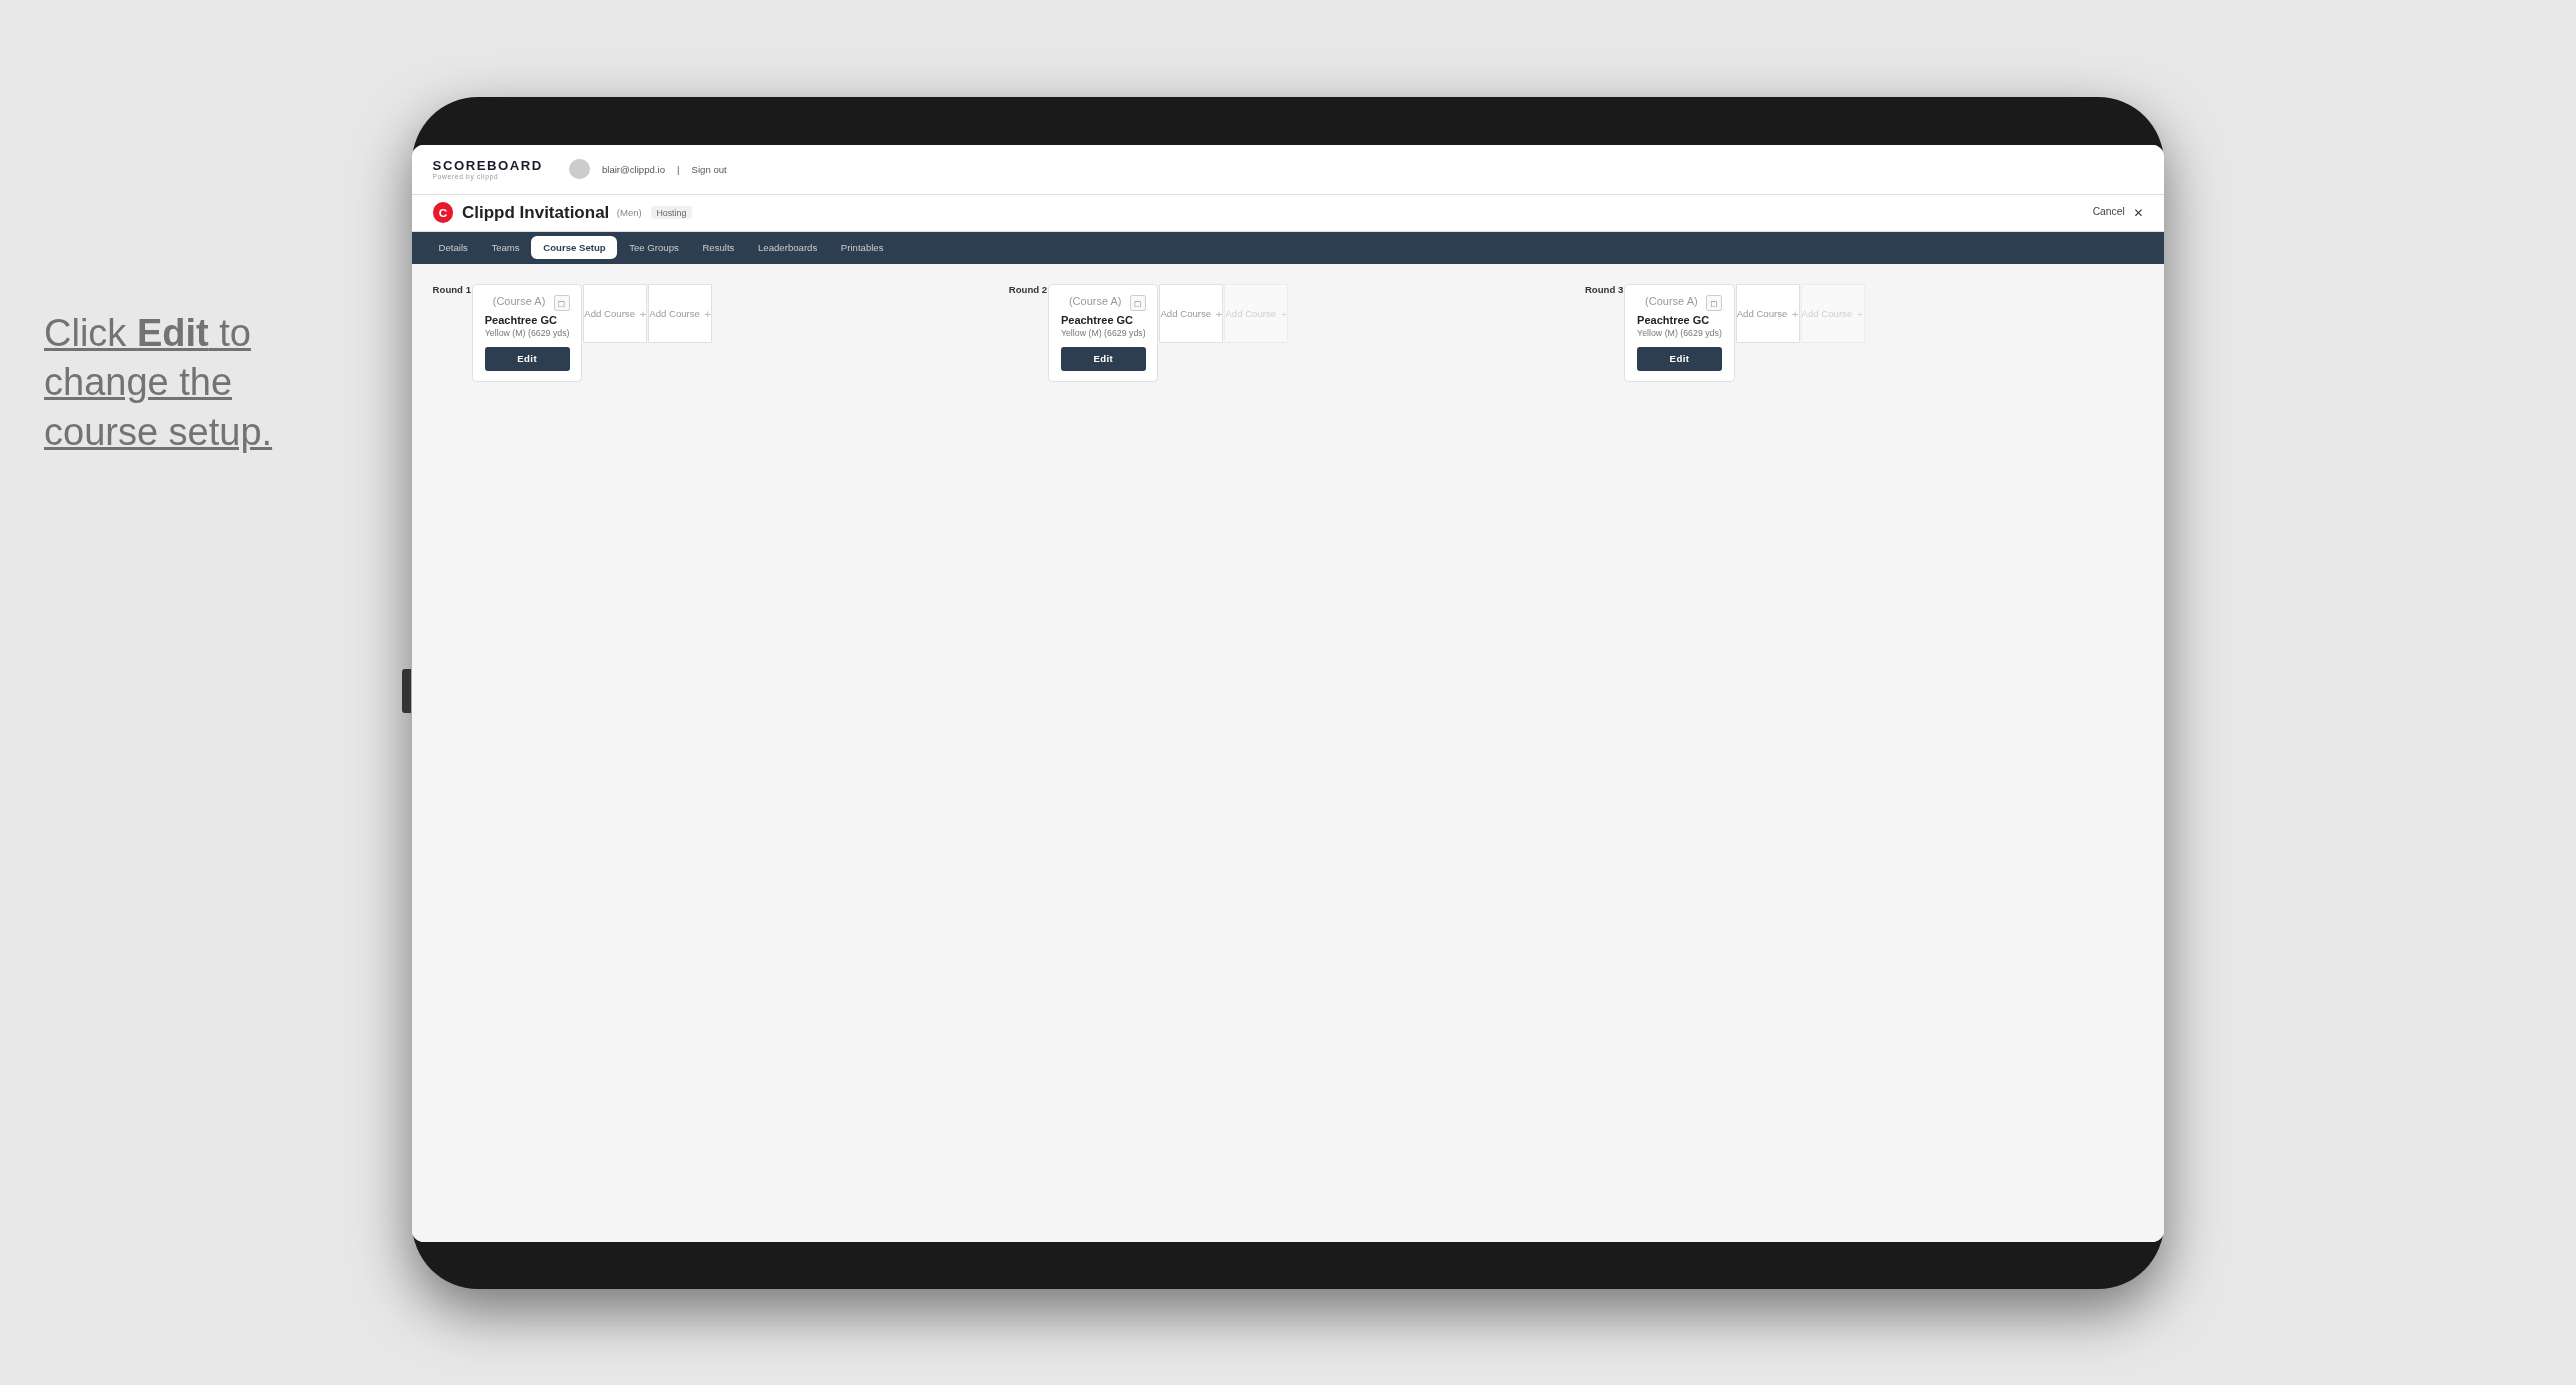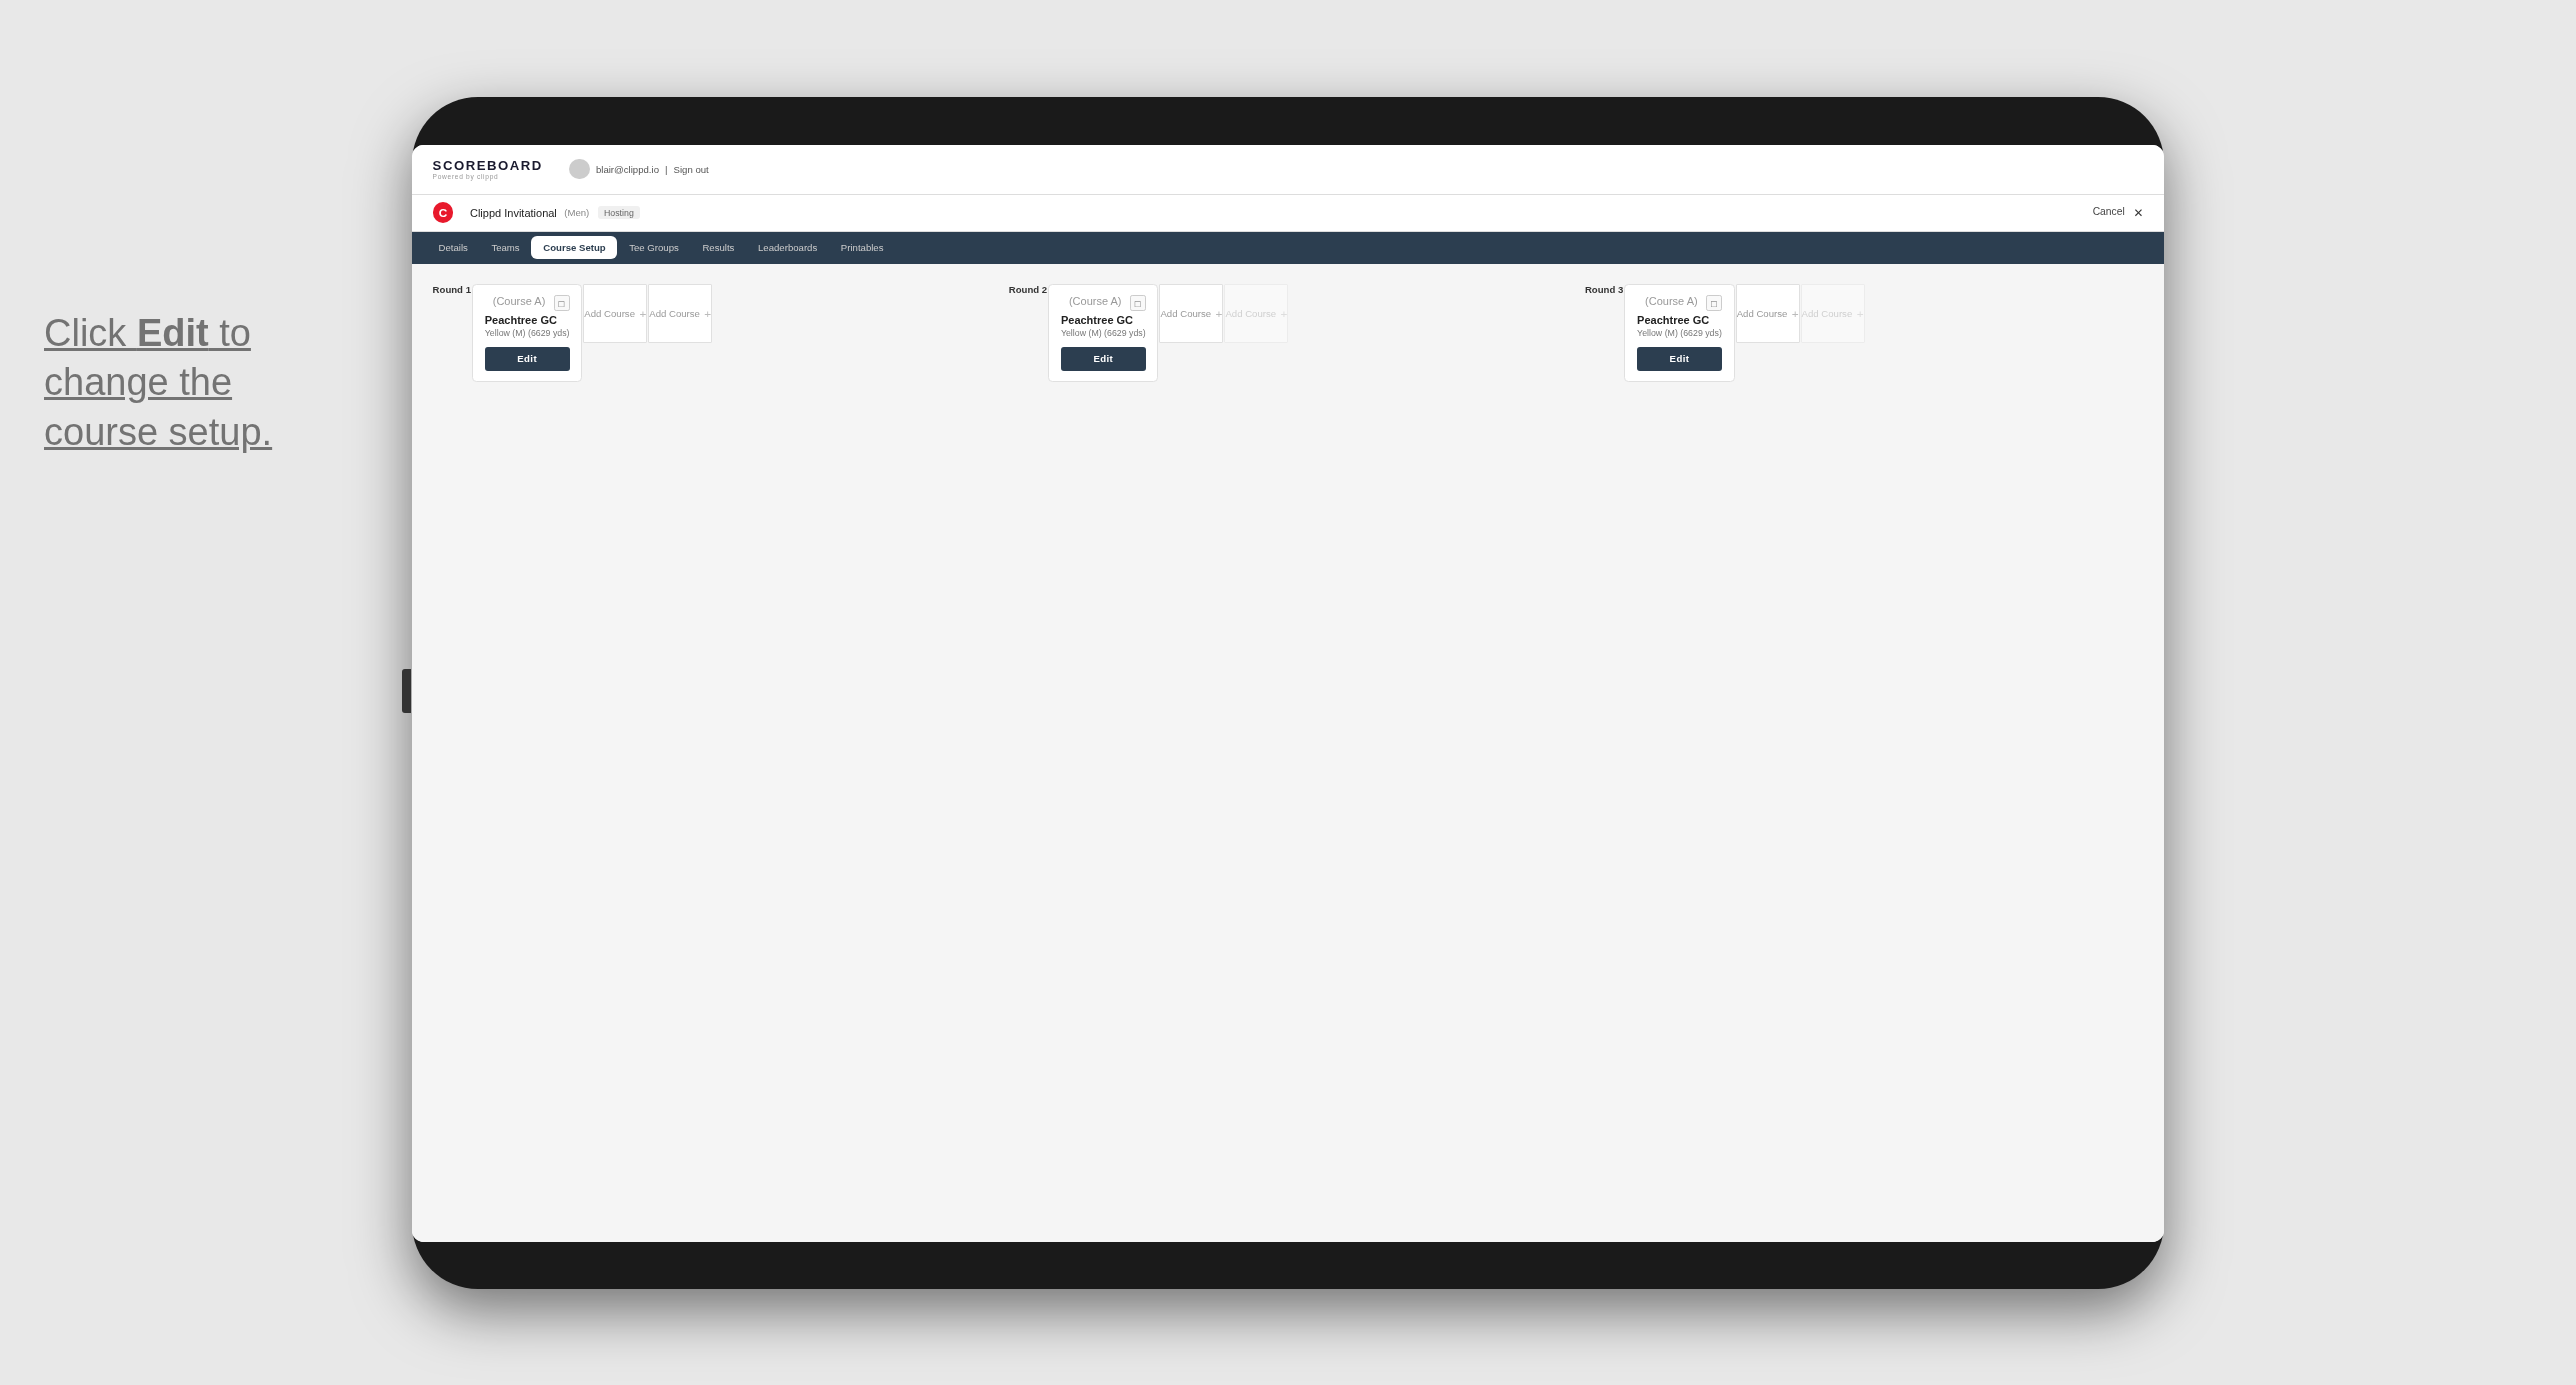"blair@clippd.io" .nav-user { gap: 6px -> 12px }
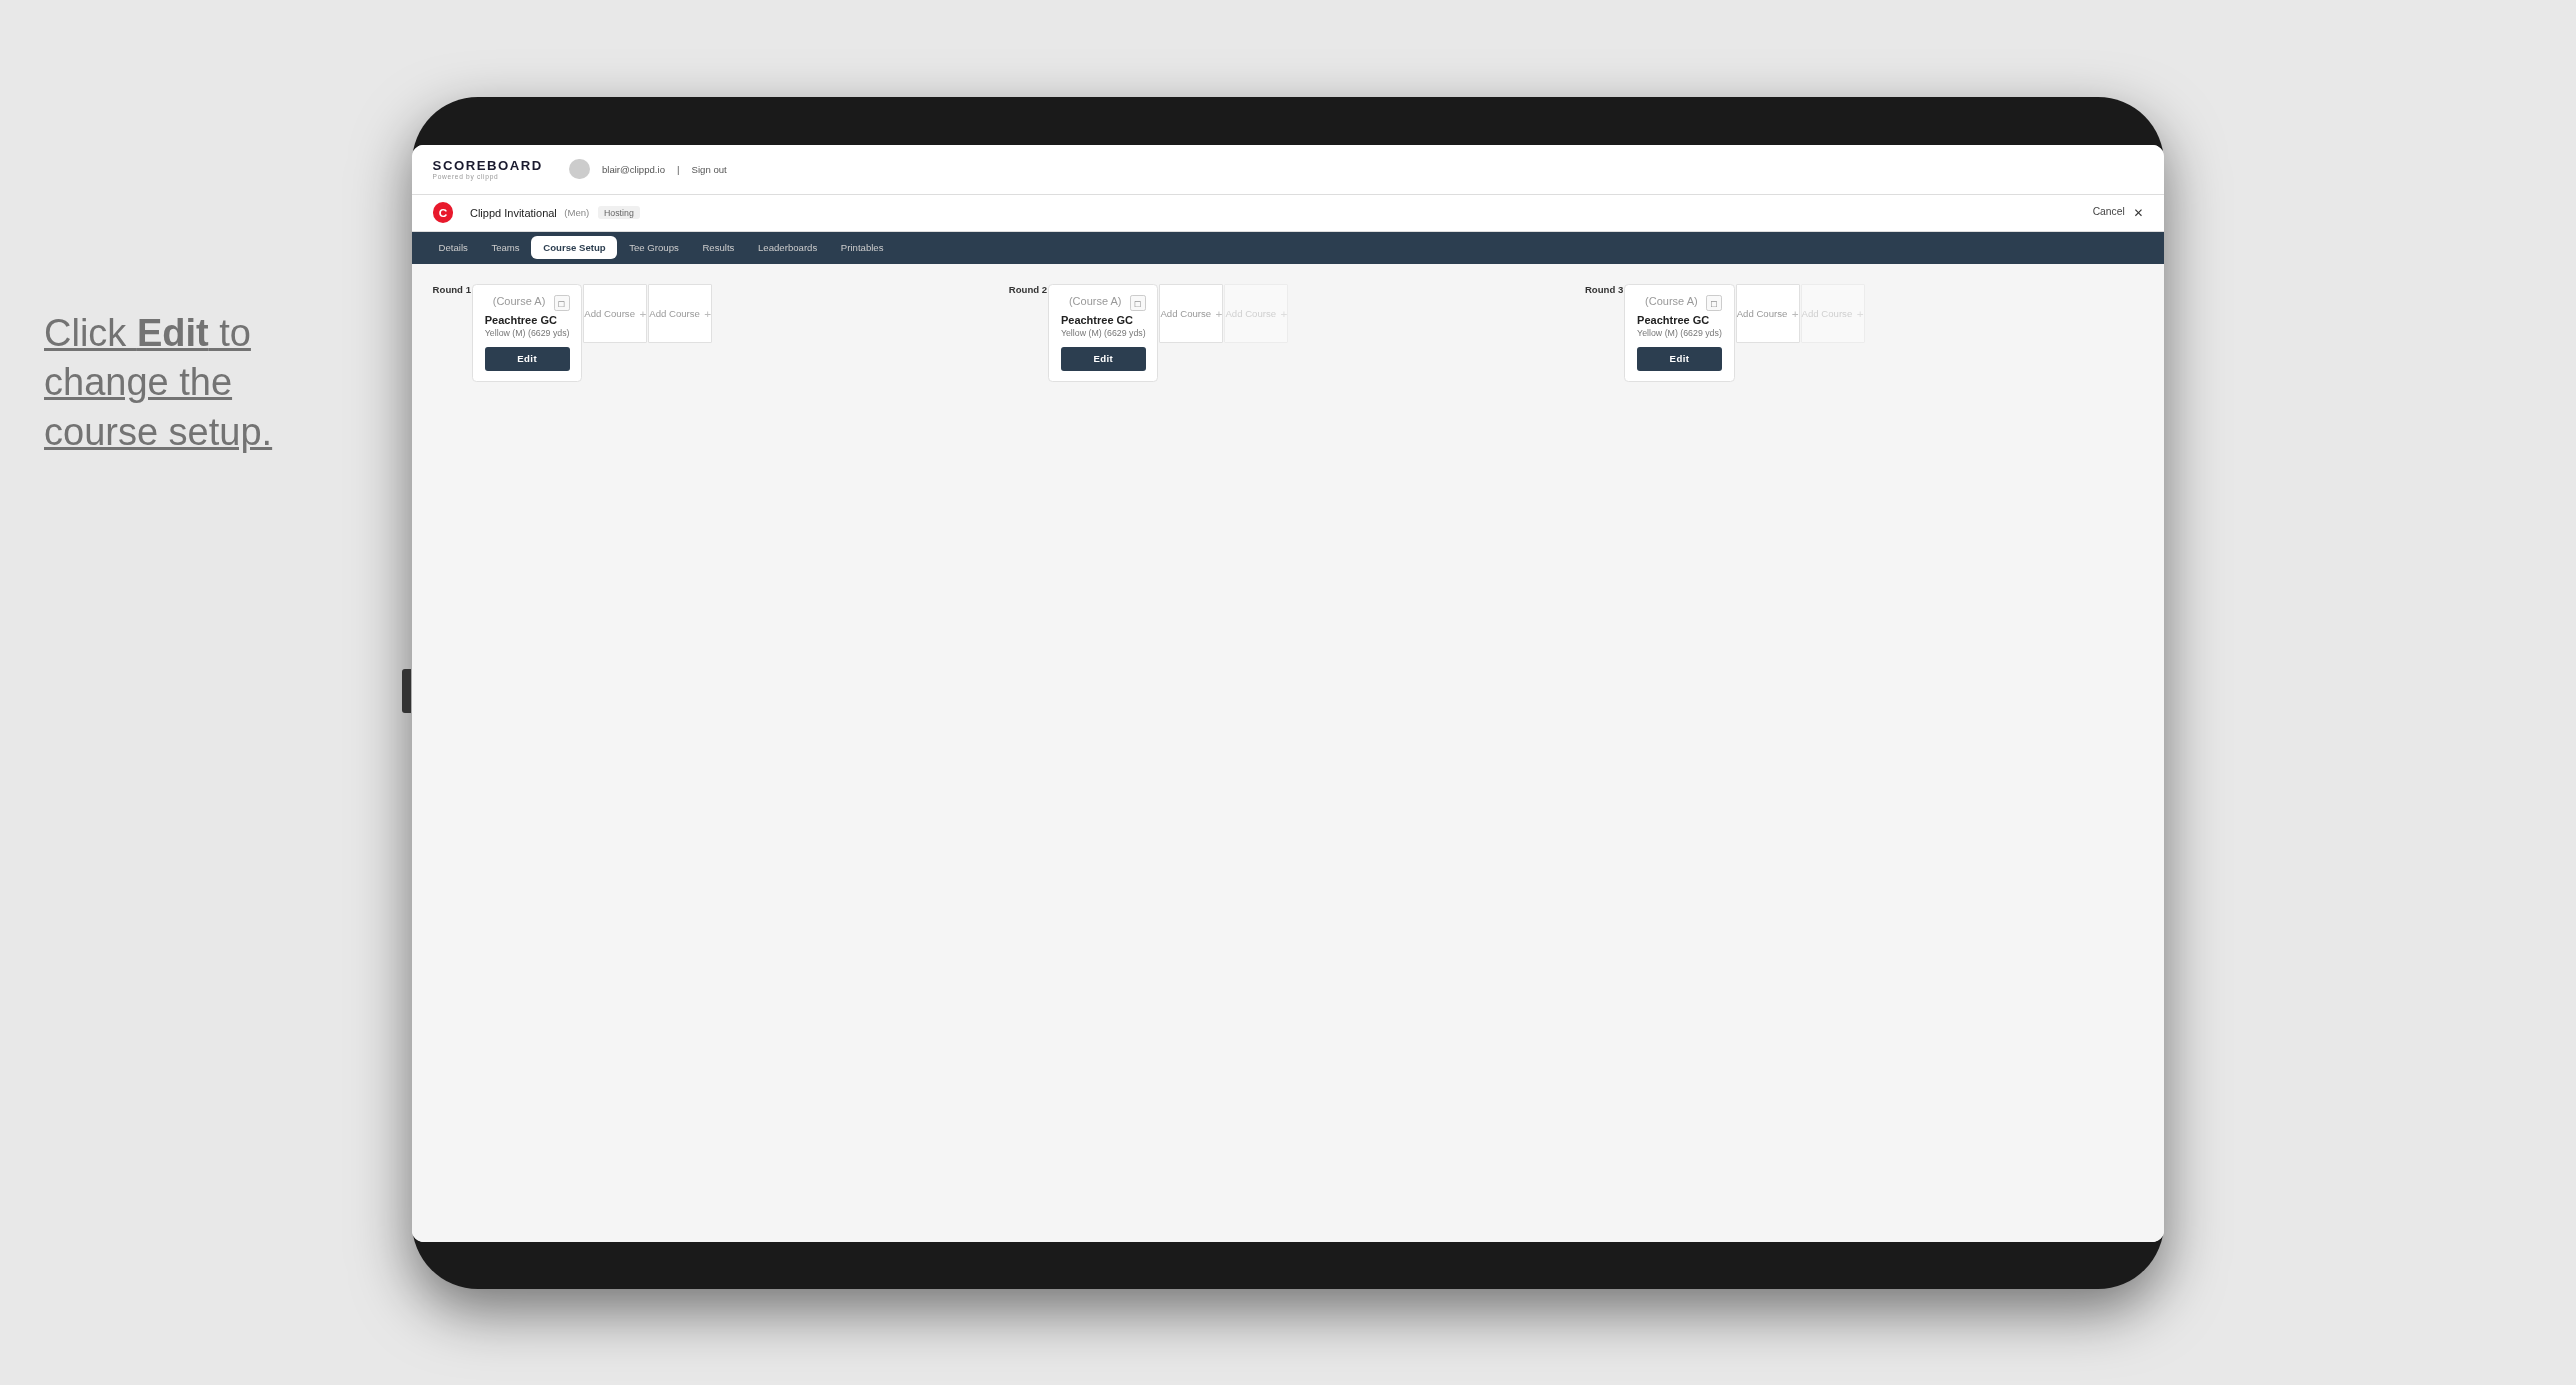"Clippd Invitational" .tournament-name { font-size: 11px -> 17px; font-weight: 400 -> 700; margin-left: 8px -> none }
